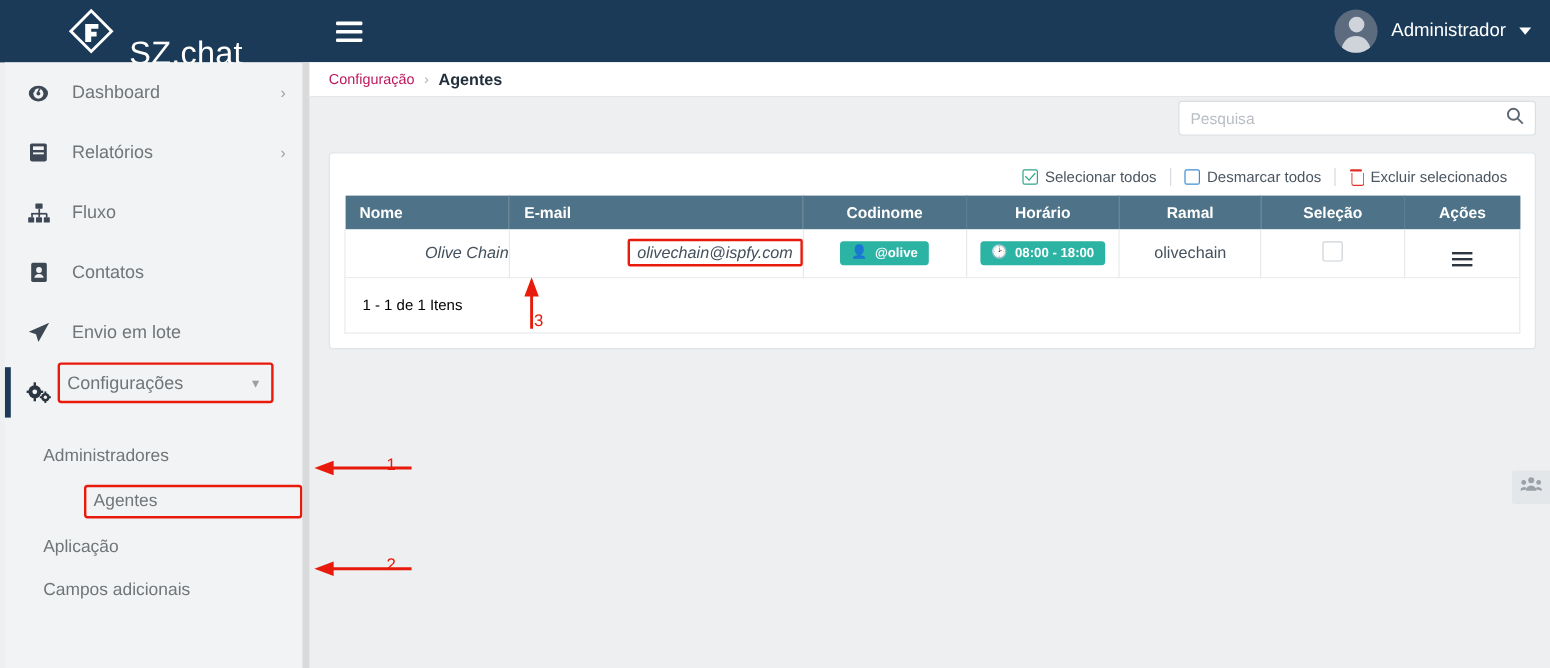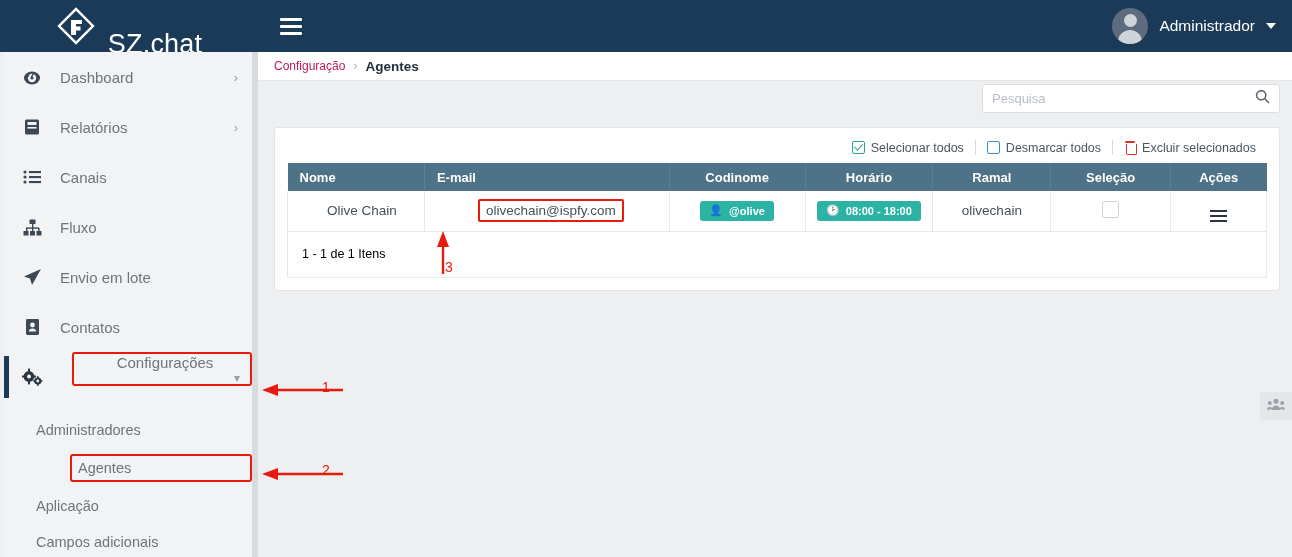"Canais" div.nav-item { html: <div> <span> <svg> <circle></circle> <rect></rect> <circle></circle> <rect></rect> <circle></circle> <rect></rect> </svg> </span> <span>Canais</span> </div> -> none }
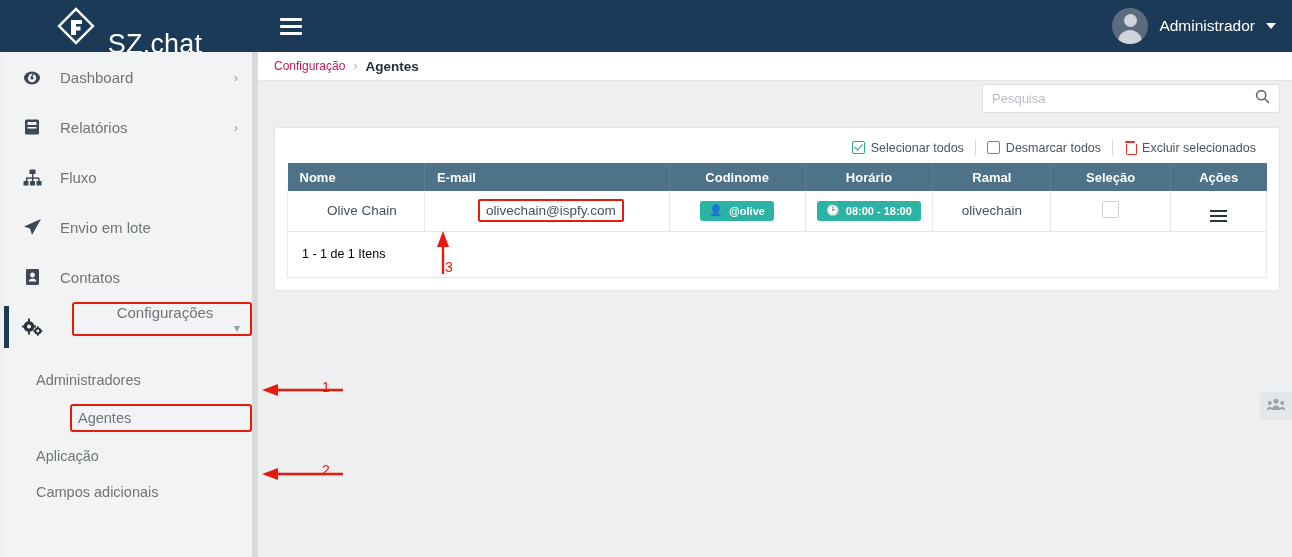"Olive Chain" tbody td.left { font-style: none -> italic; text-align: center -> right }
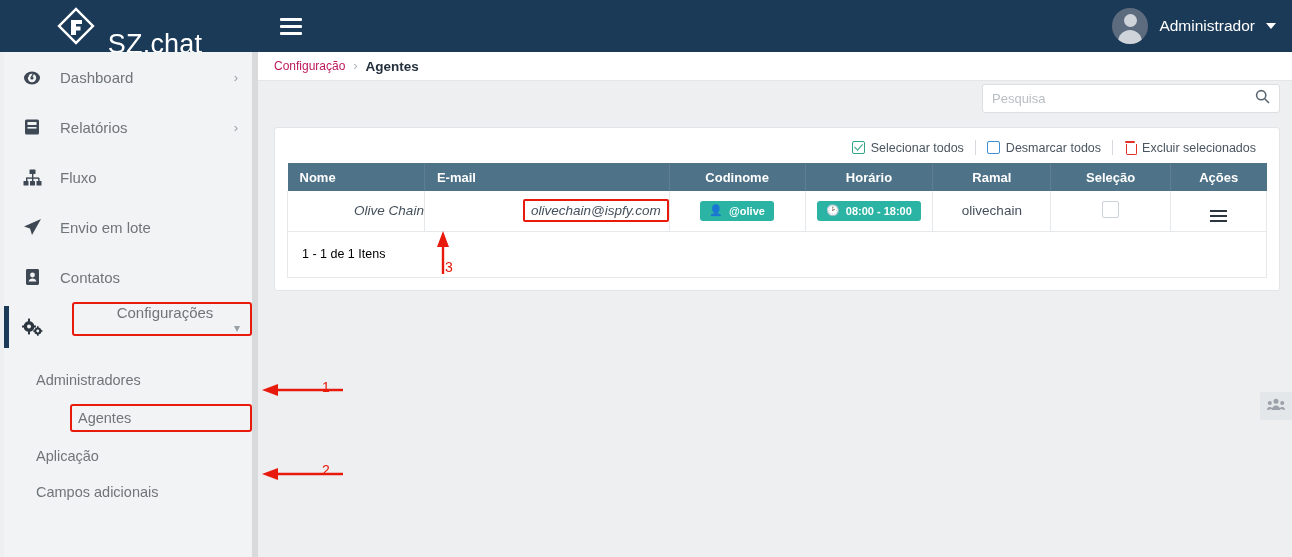"Envio em lote" div.nav-item { order: before "Contatos" -> after "Contatos" }
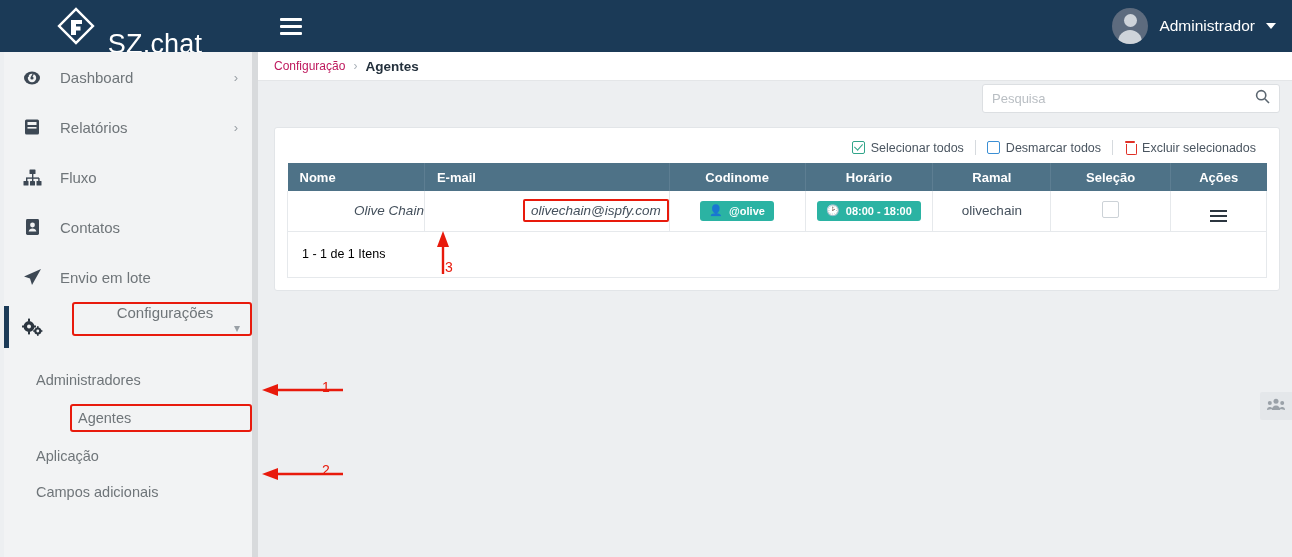"Configurações" .nav-item.hl-box { flex-direction: column -> none; margin: 0 10px 0 68px -> 0 10px 0 44px }
